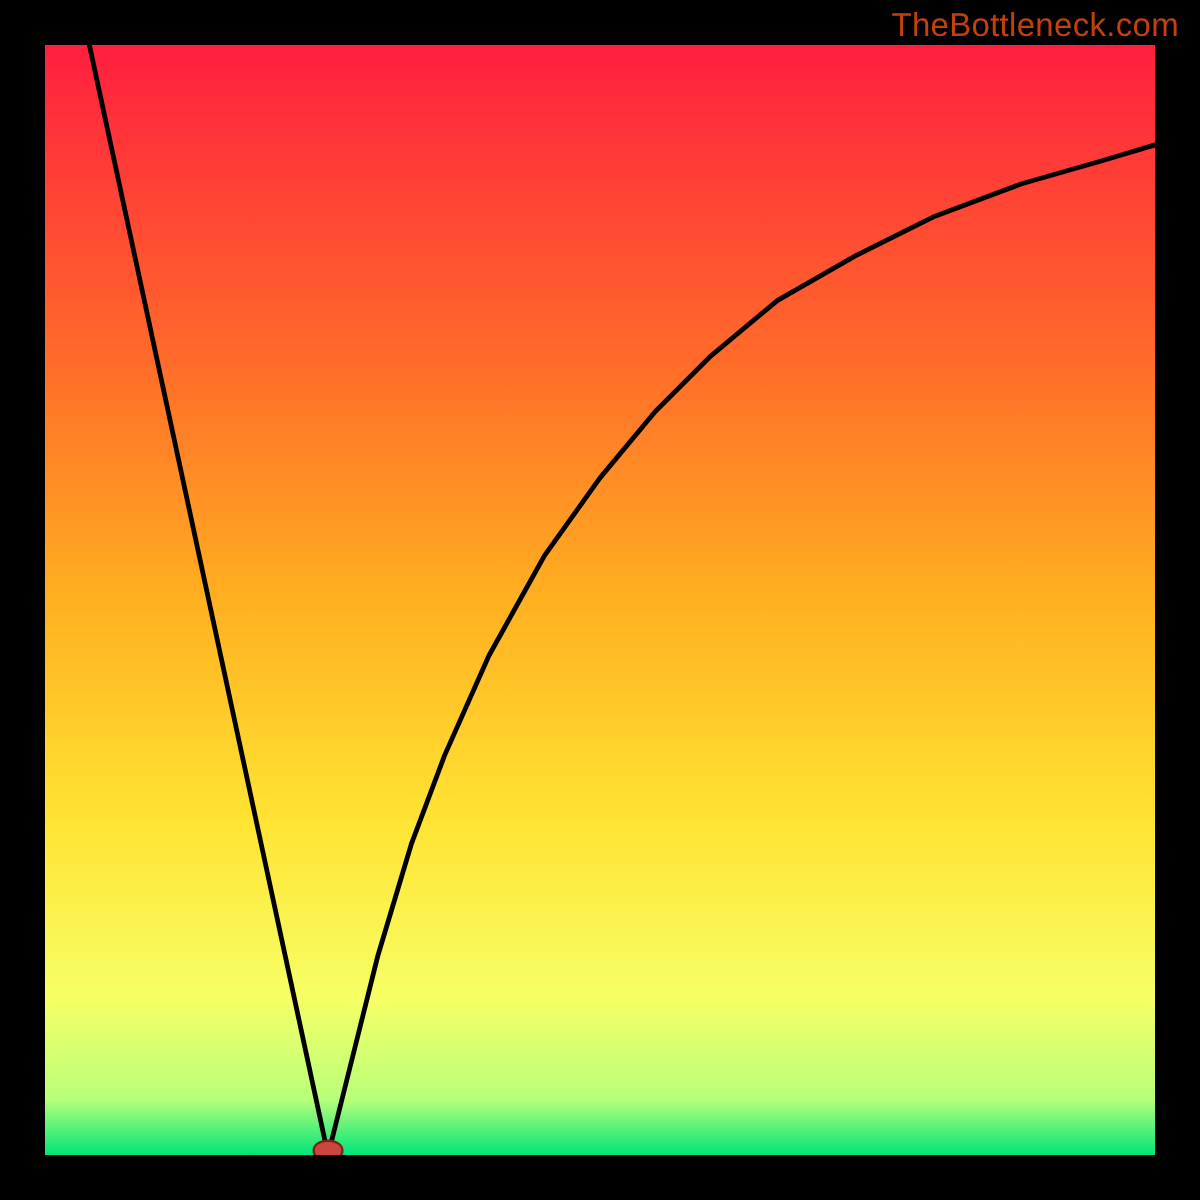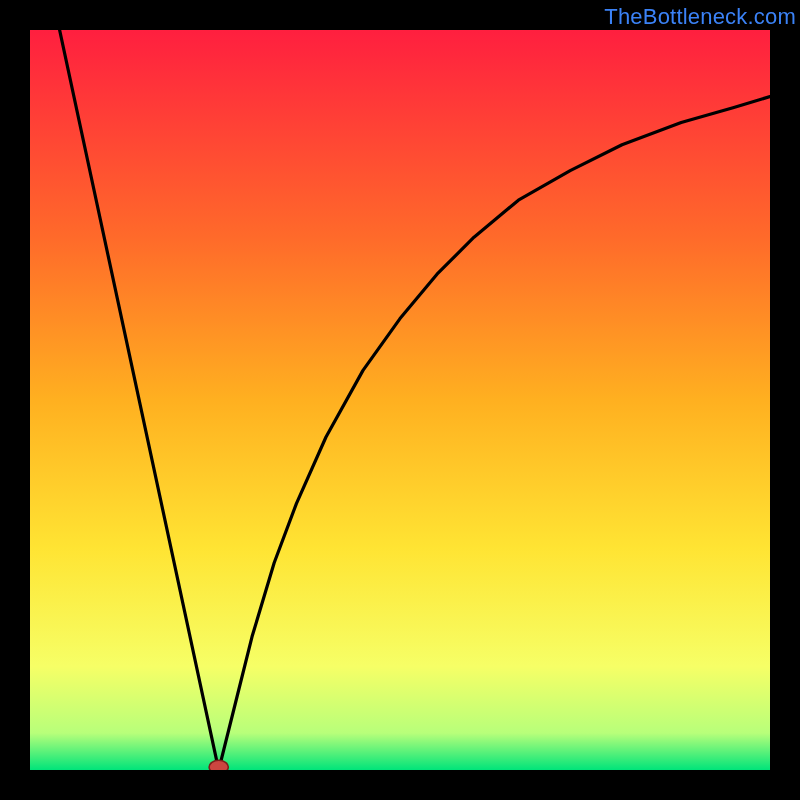"TheBottleneck.com" .attribution { color: #3b82f6 -> #c2410c; right: 4px -> 14px }
